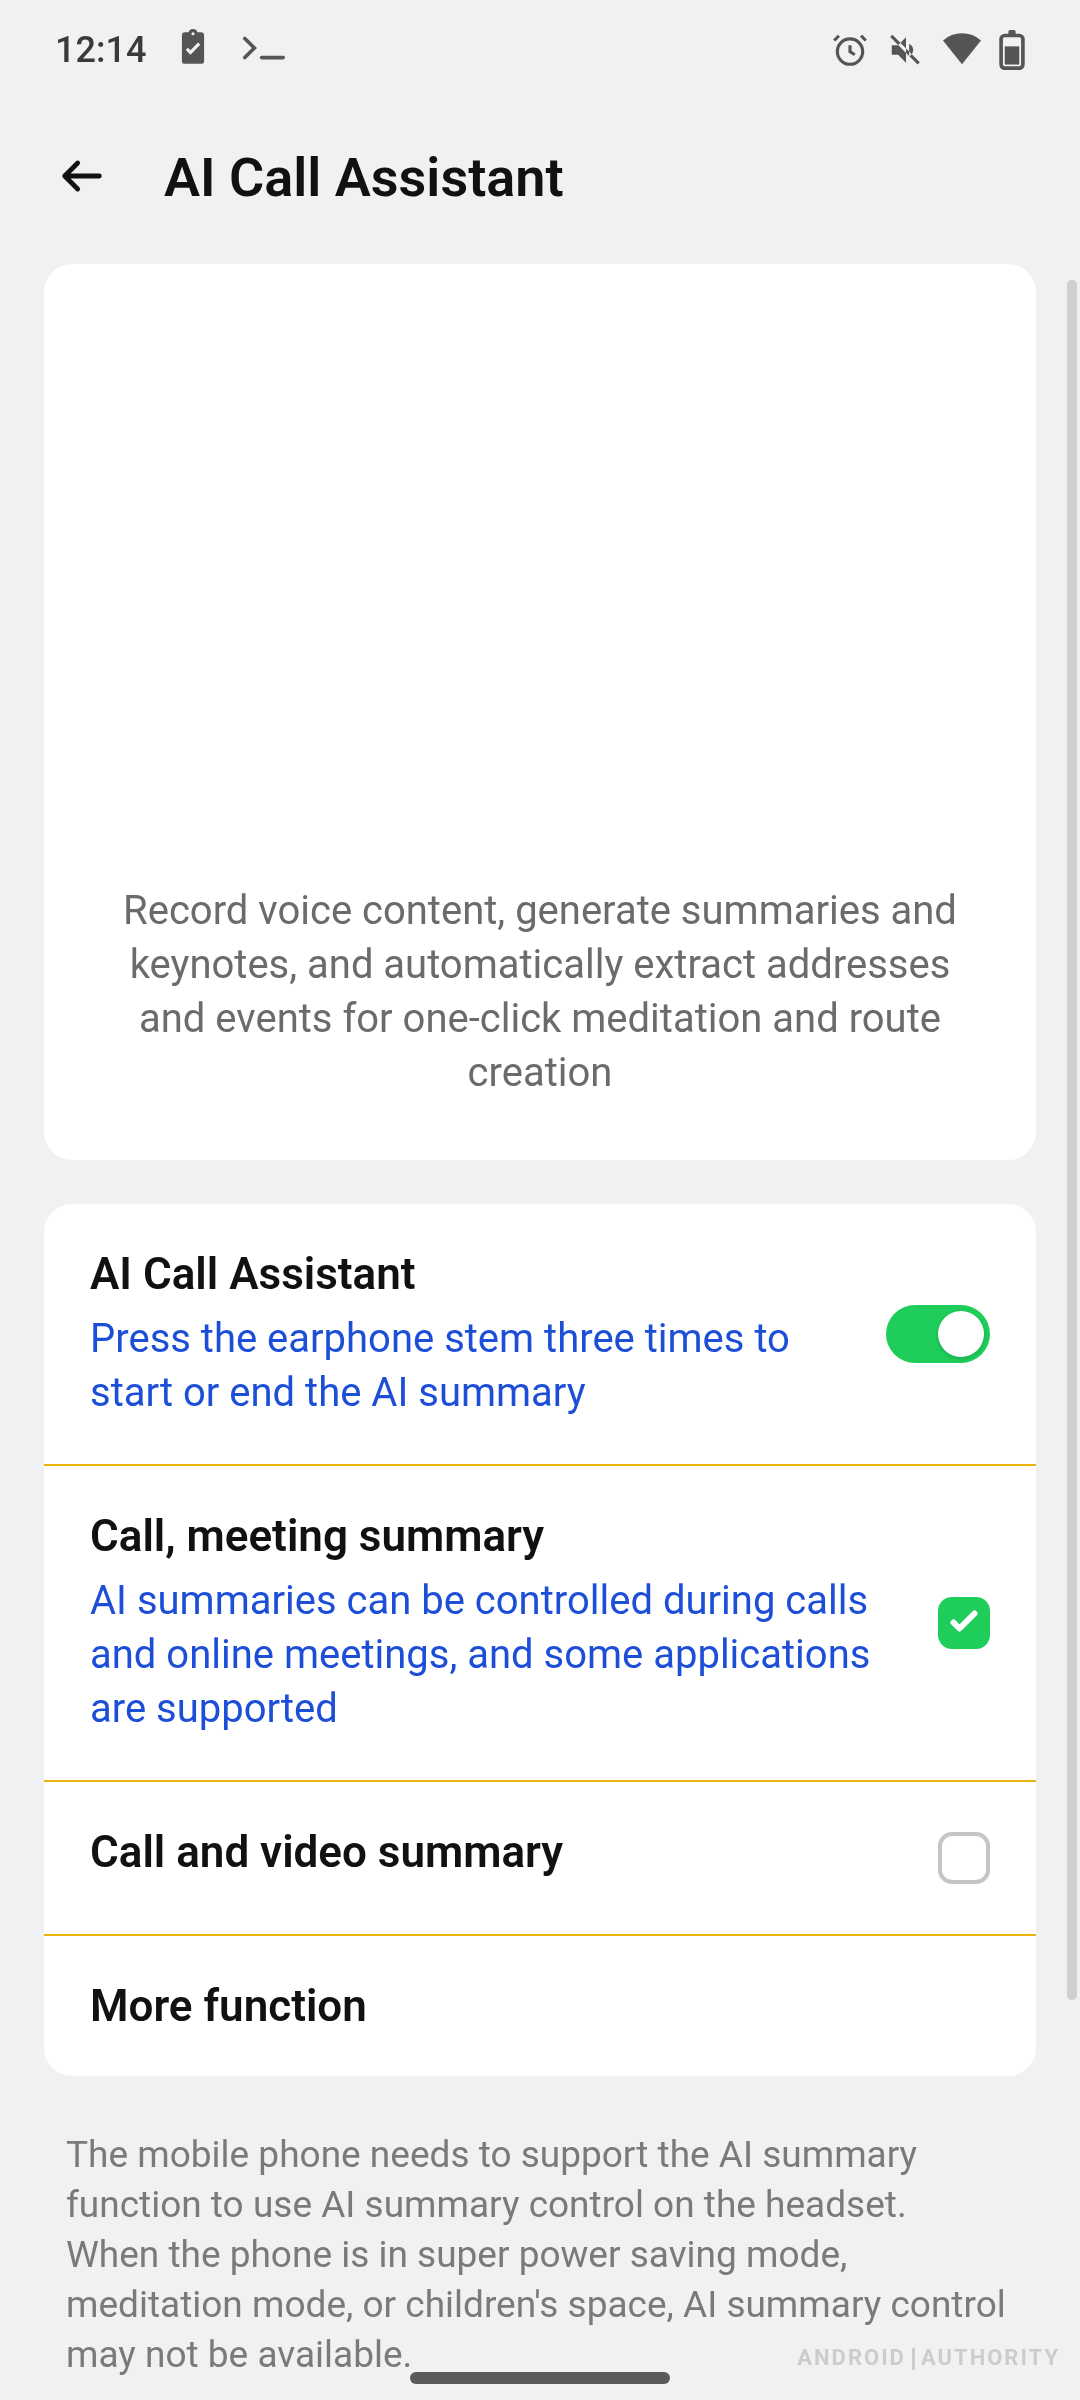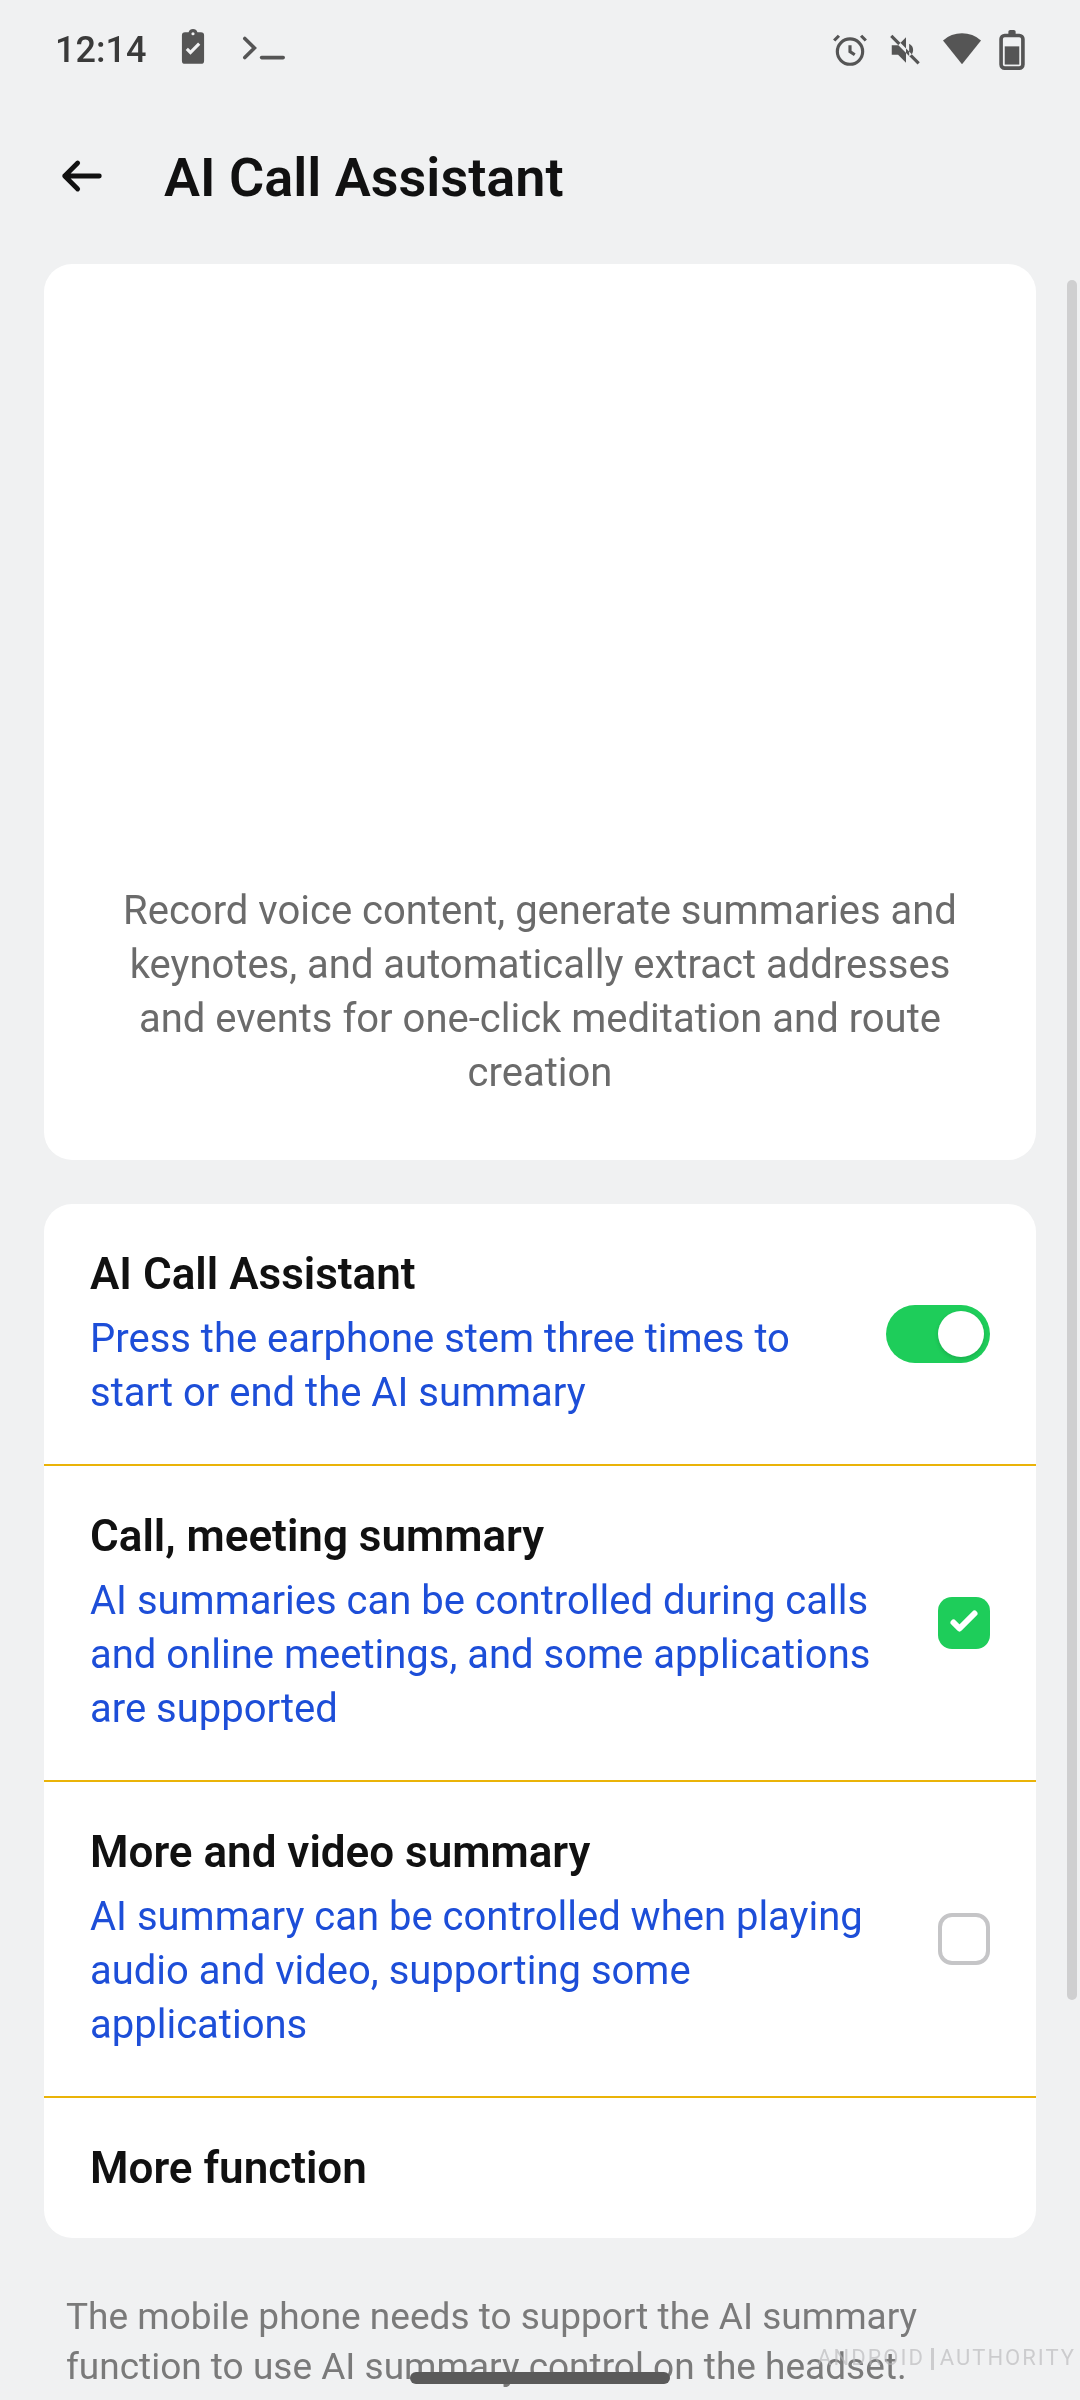"More and video summary" div.row-title { text: More -> Call }
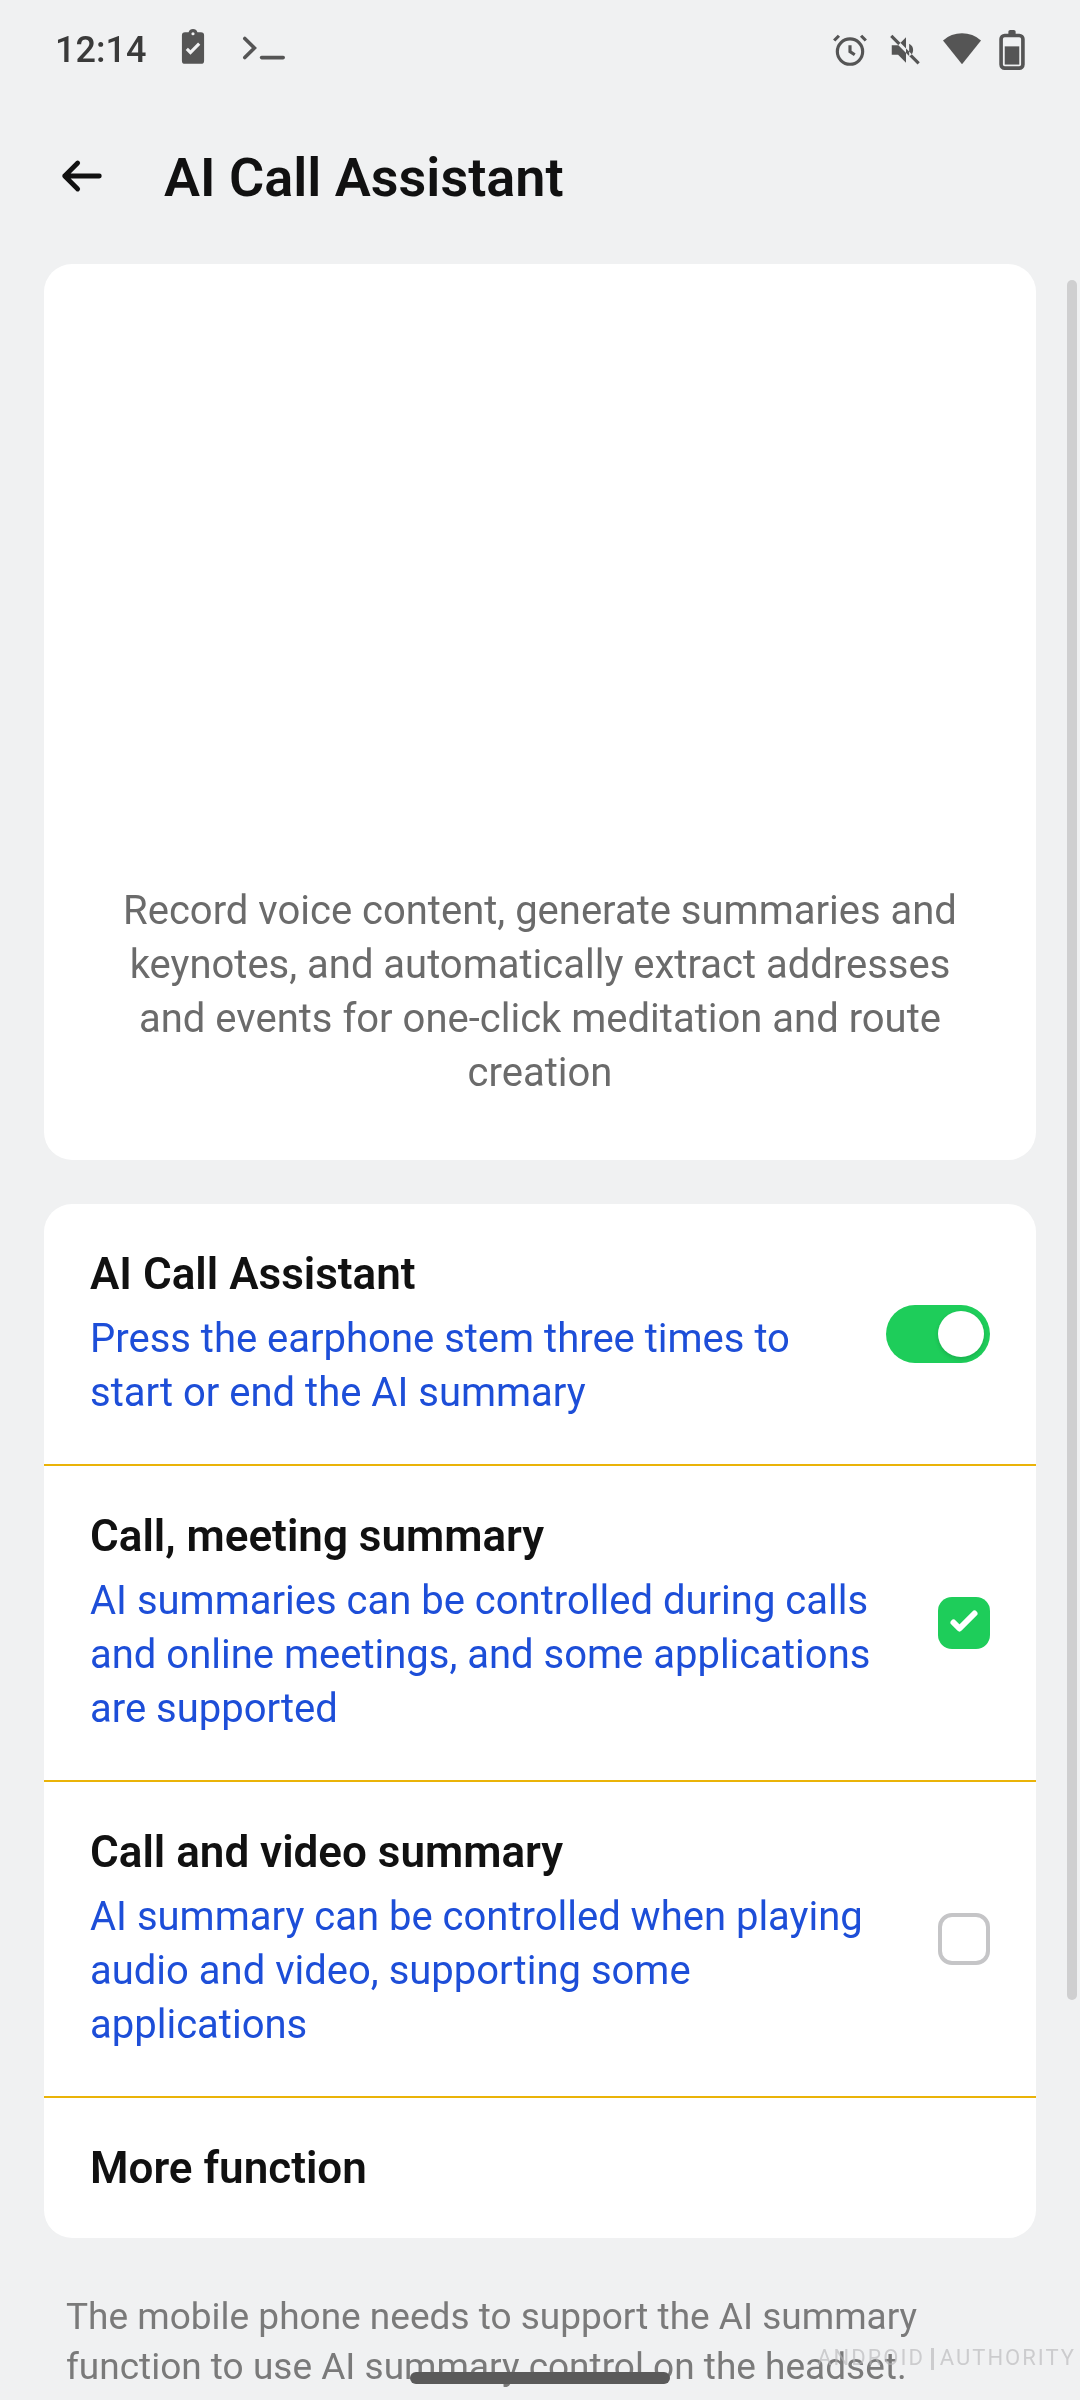"AI summary can be controlled" div.row-desc { html: <div>AI summary can be controlled when playing audio and video, supporting some applications</div> -> none }
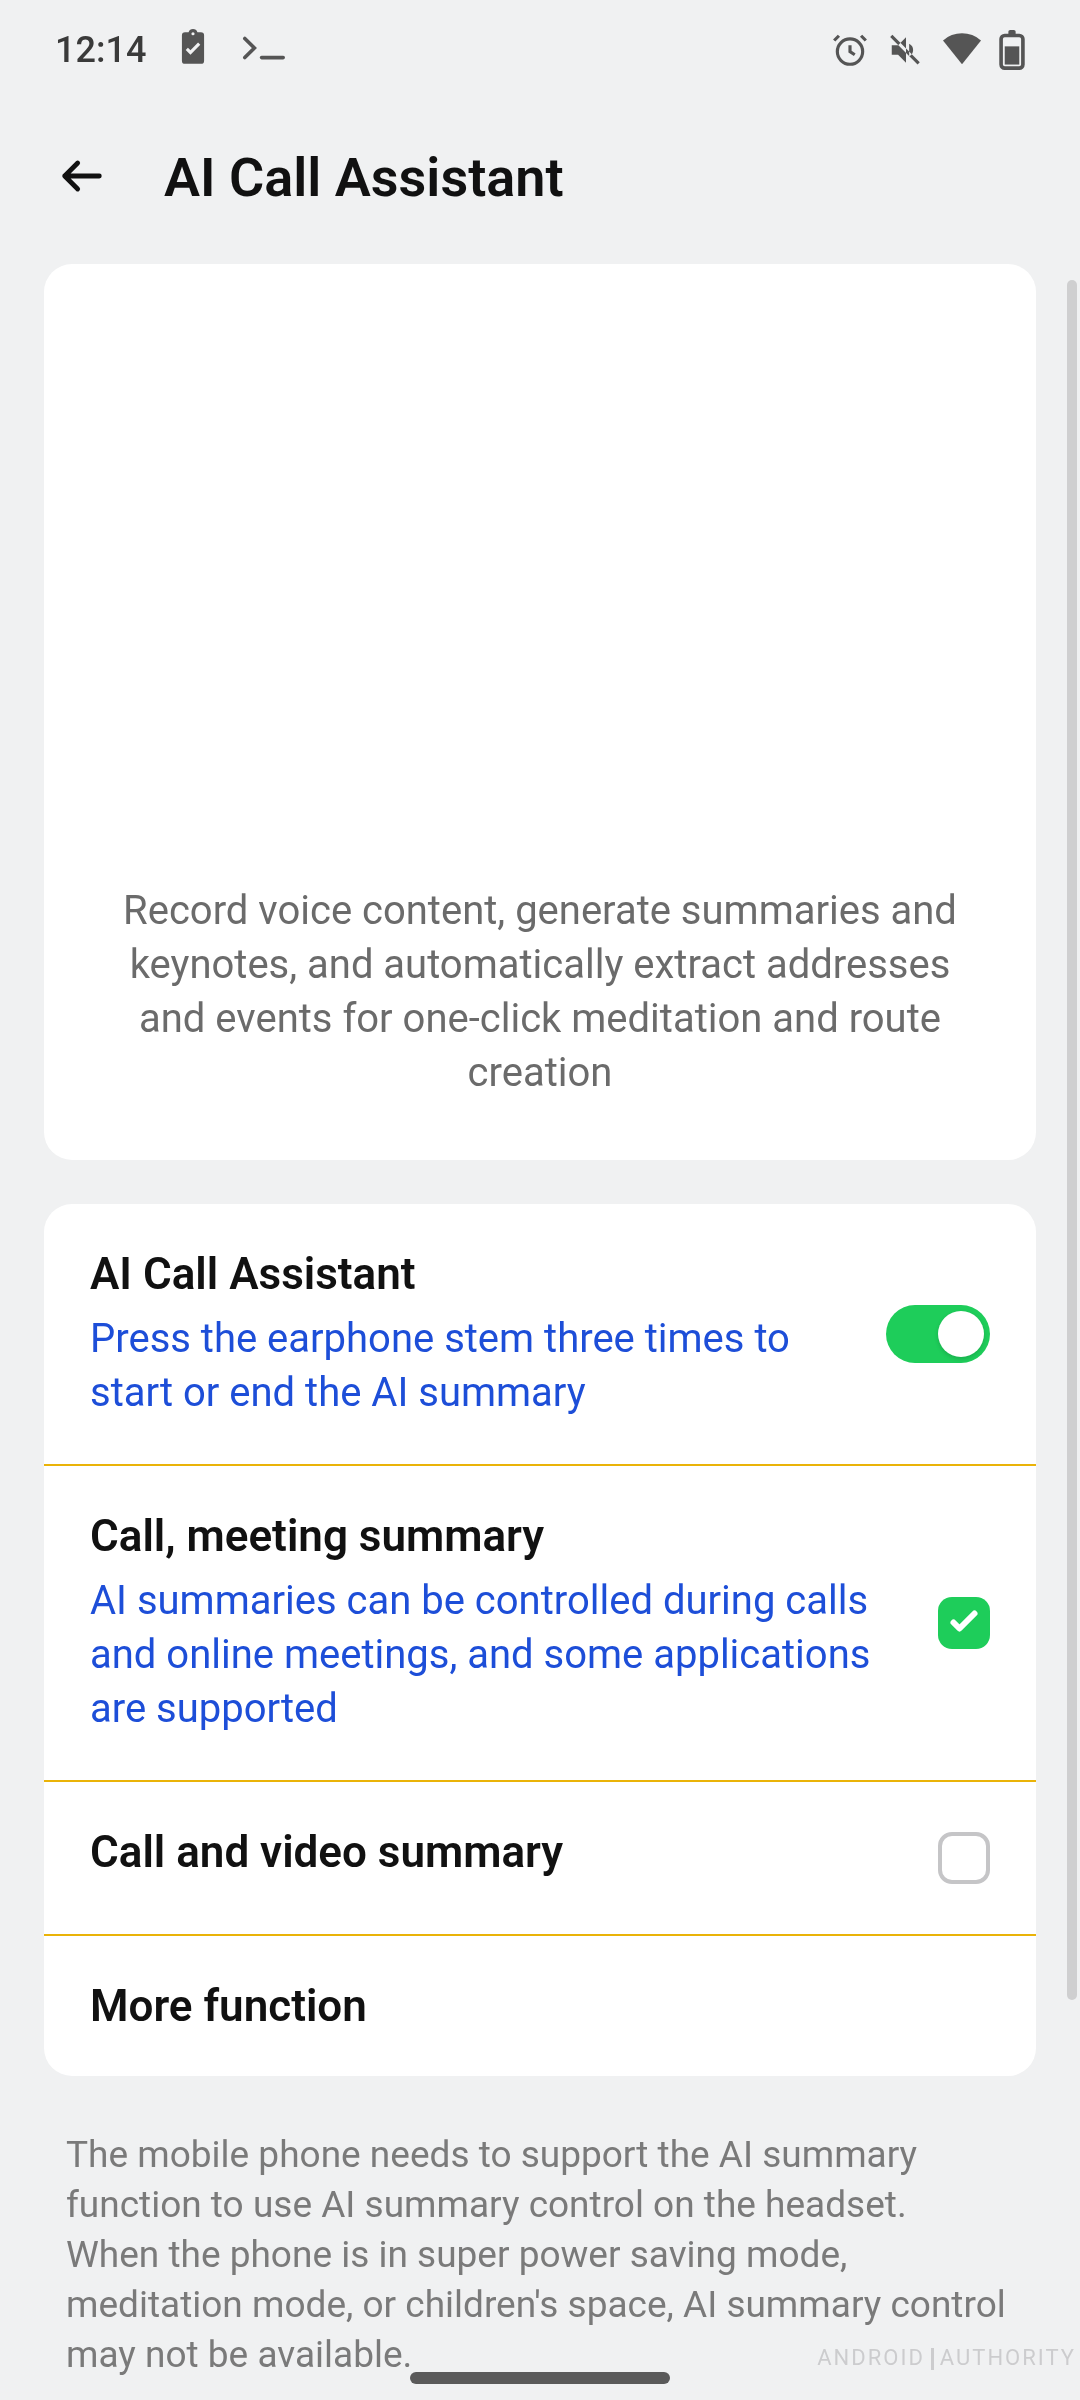"ANDROID AUTHORITY" .watermark { font-weight: 400 -> 700; right: 4px -> 20px }
